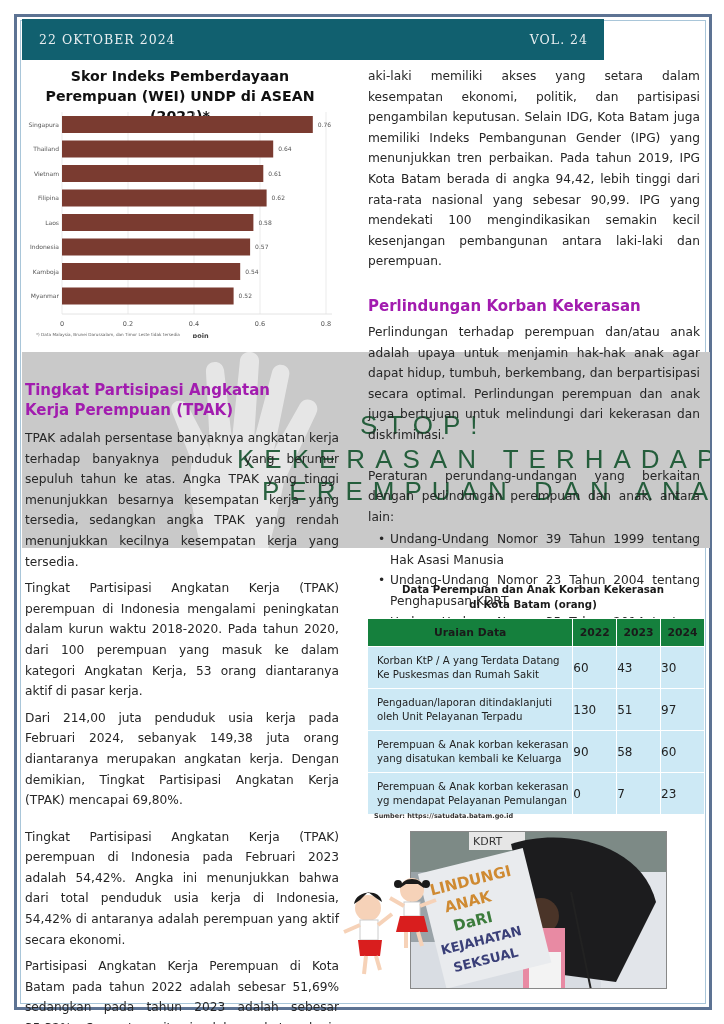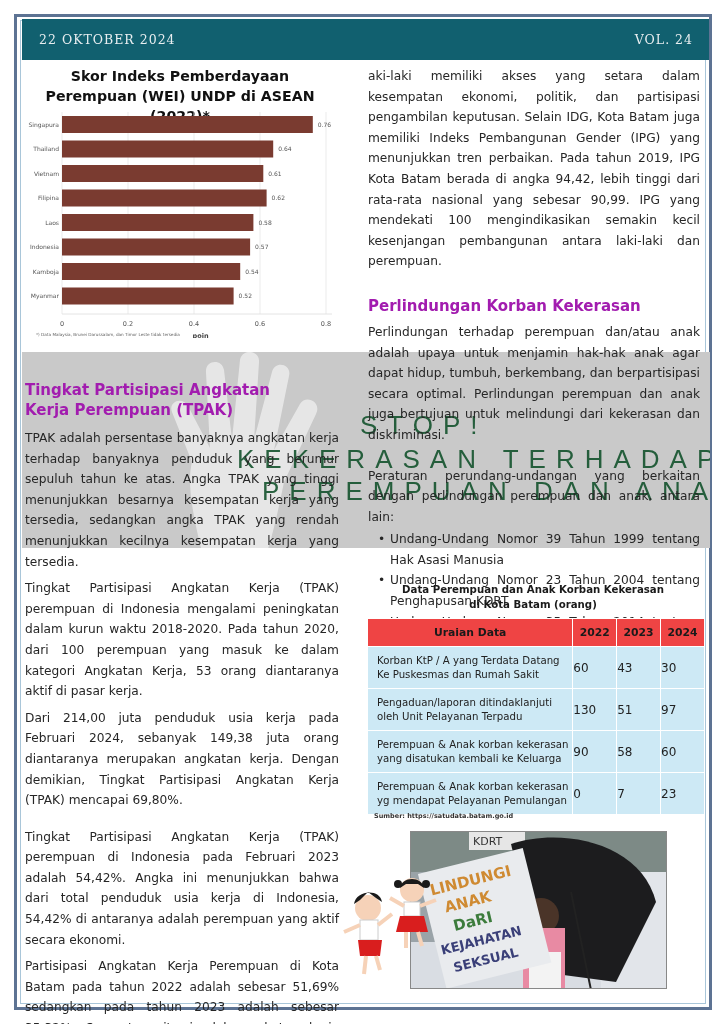"22 OKTOBER 2024" .header { width: 687px -> 582px }
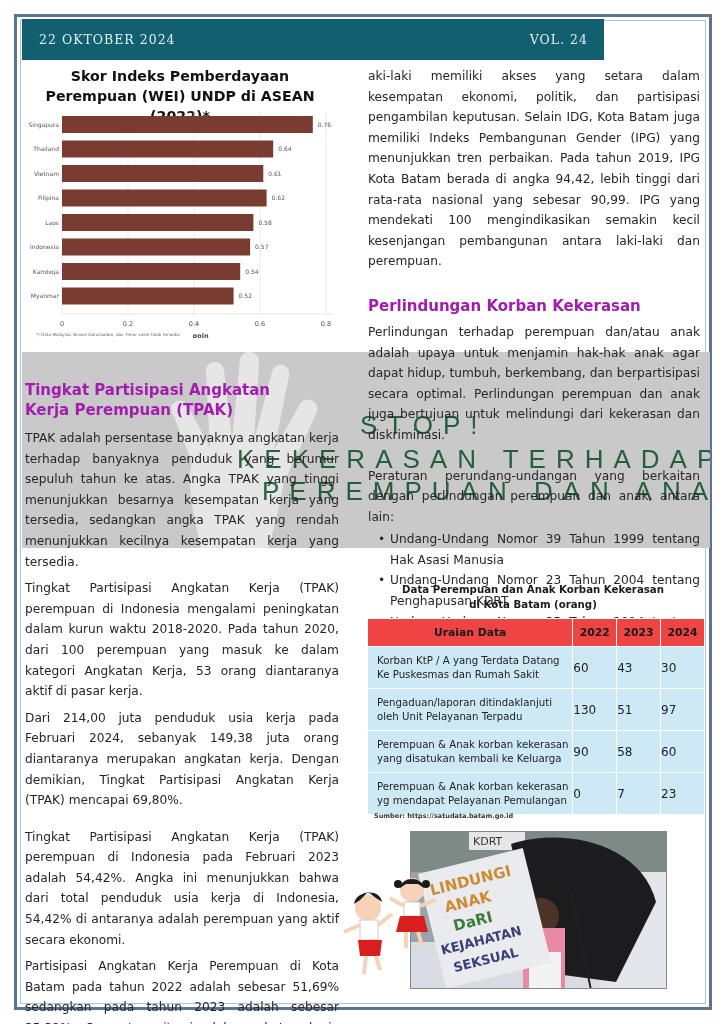"Uraian Data" table.data th { background: #ef4444 -> #15803d }
